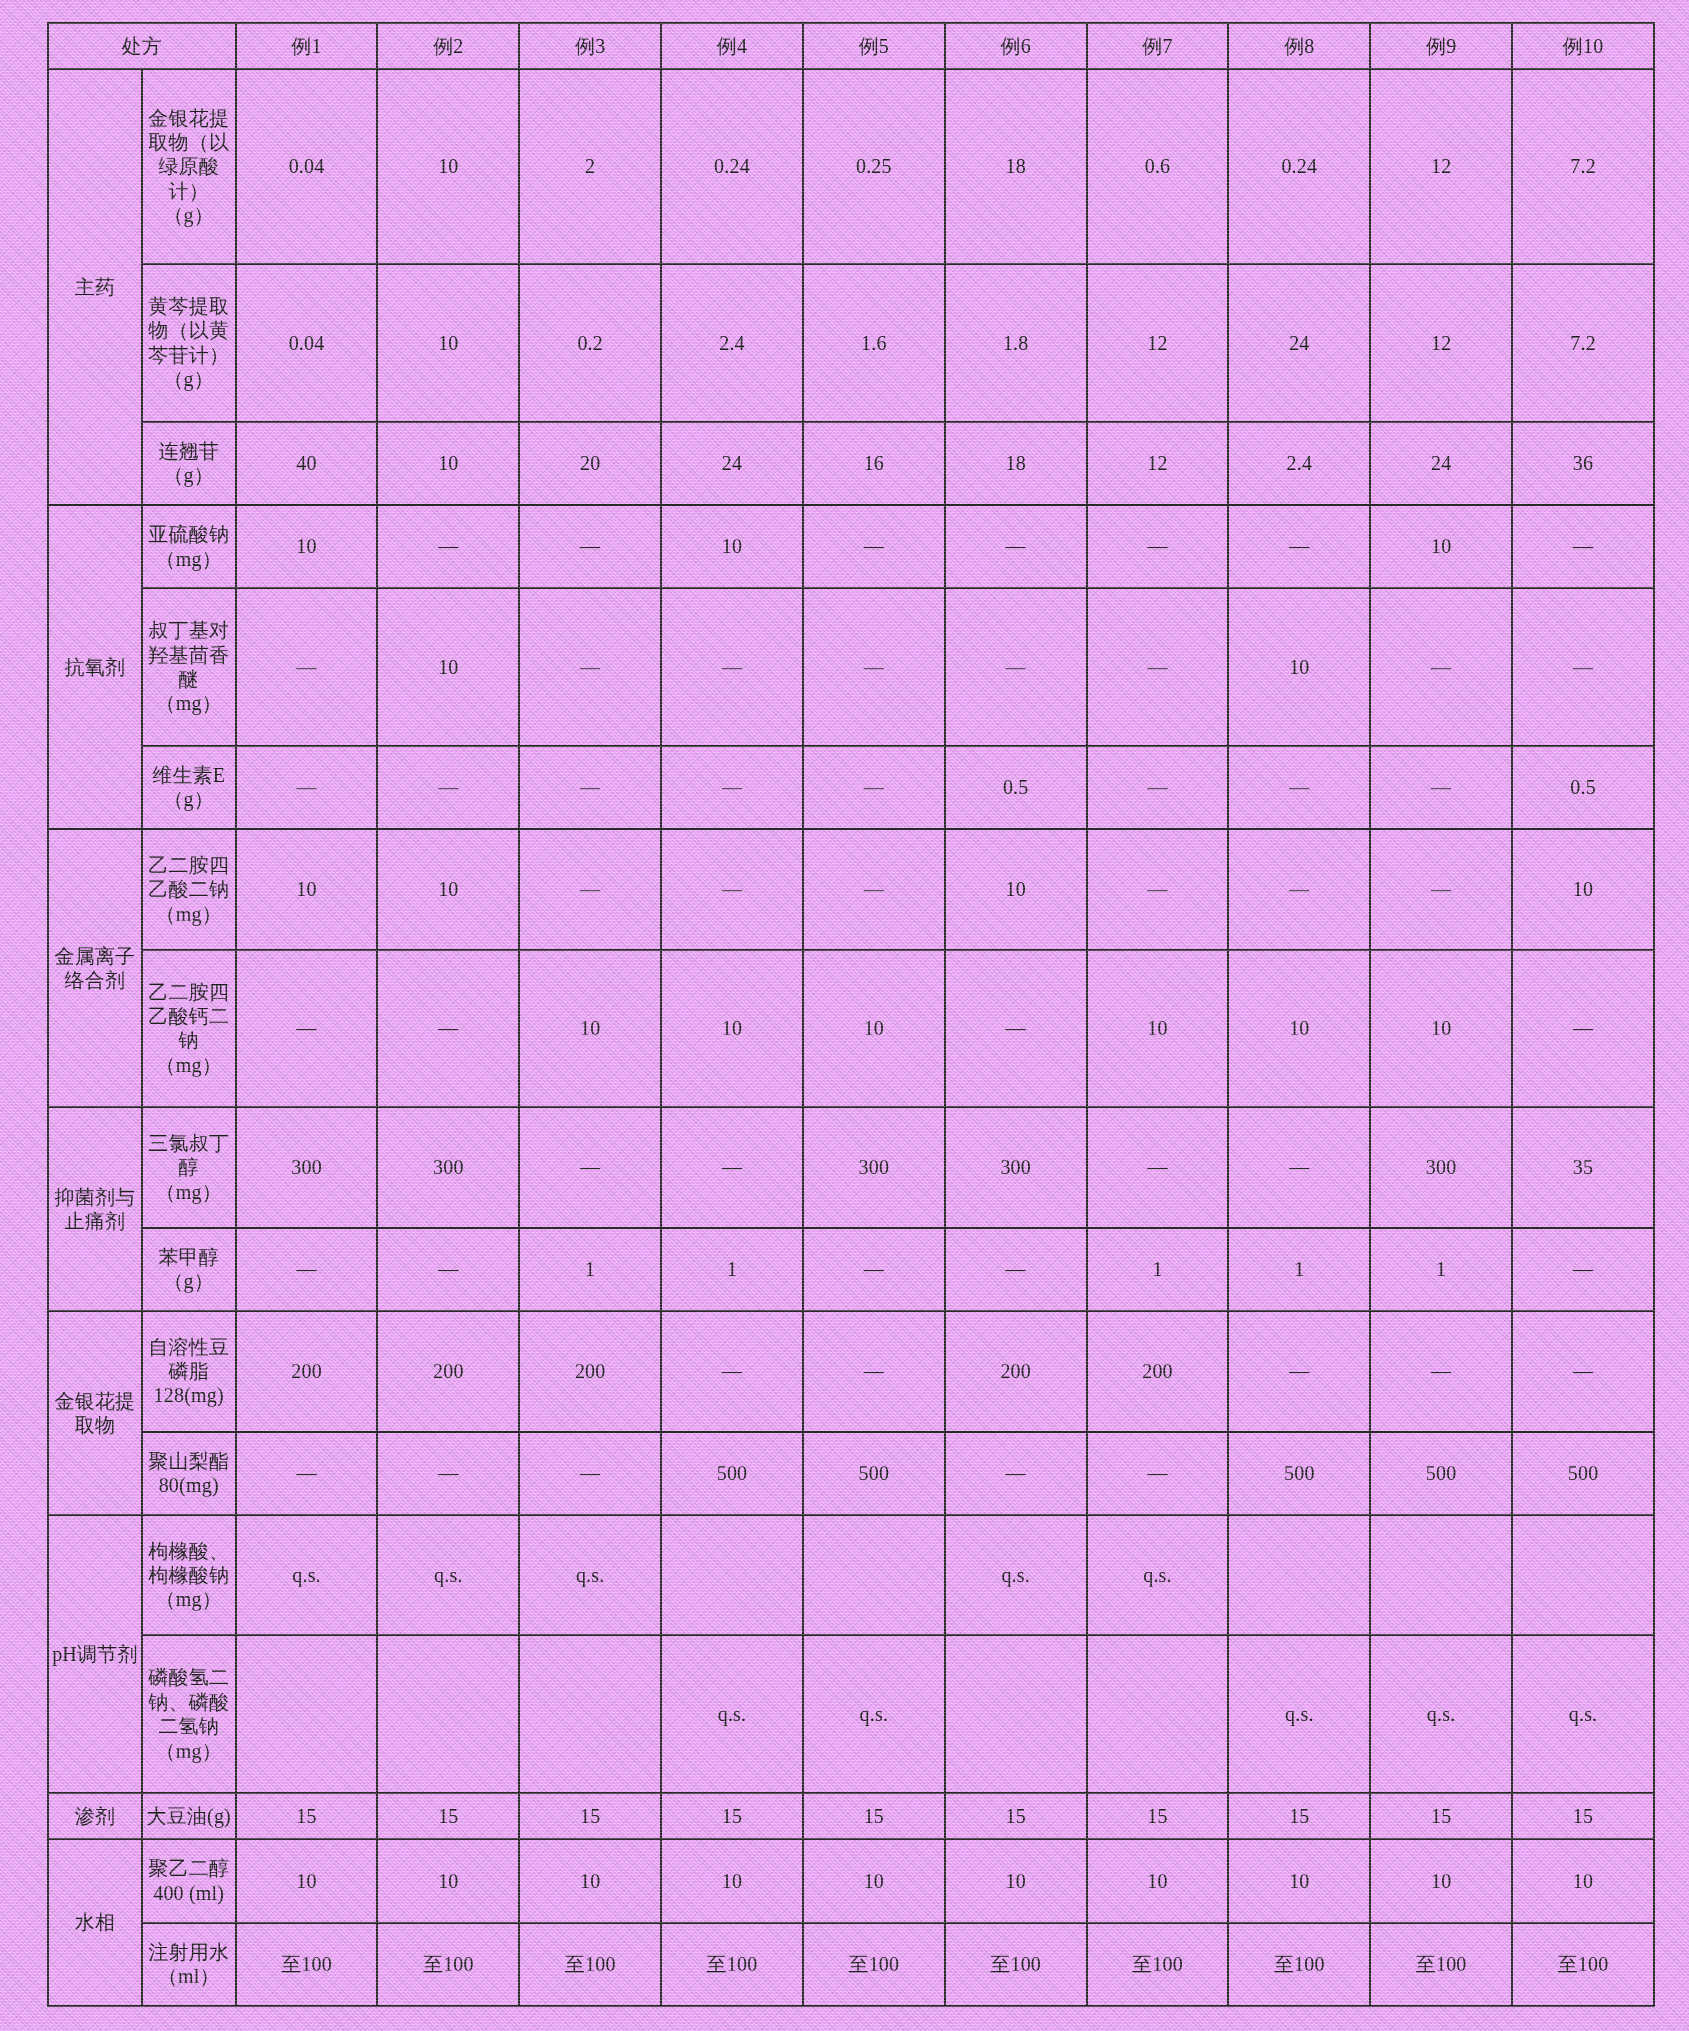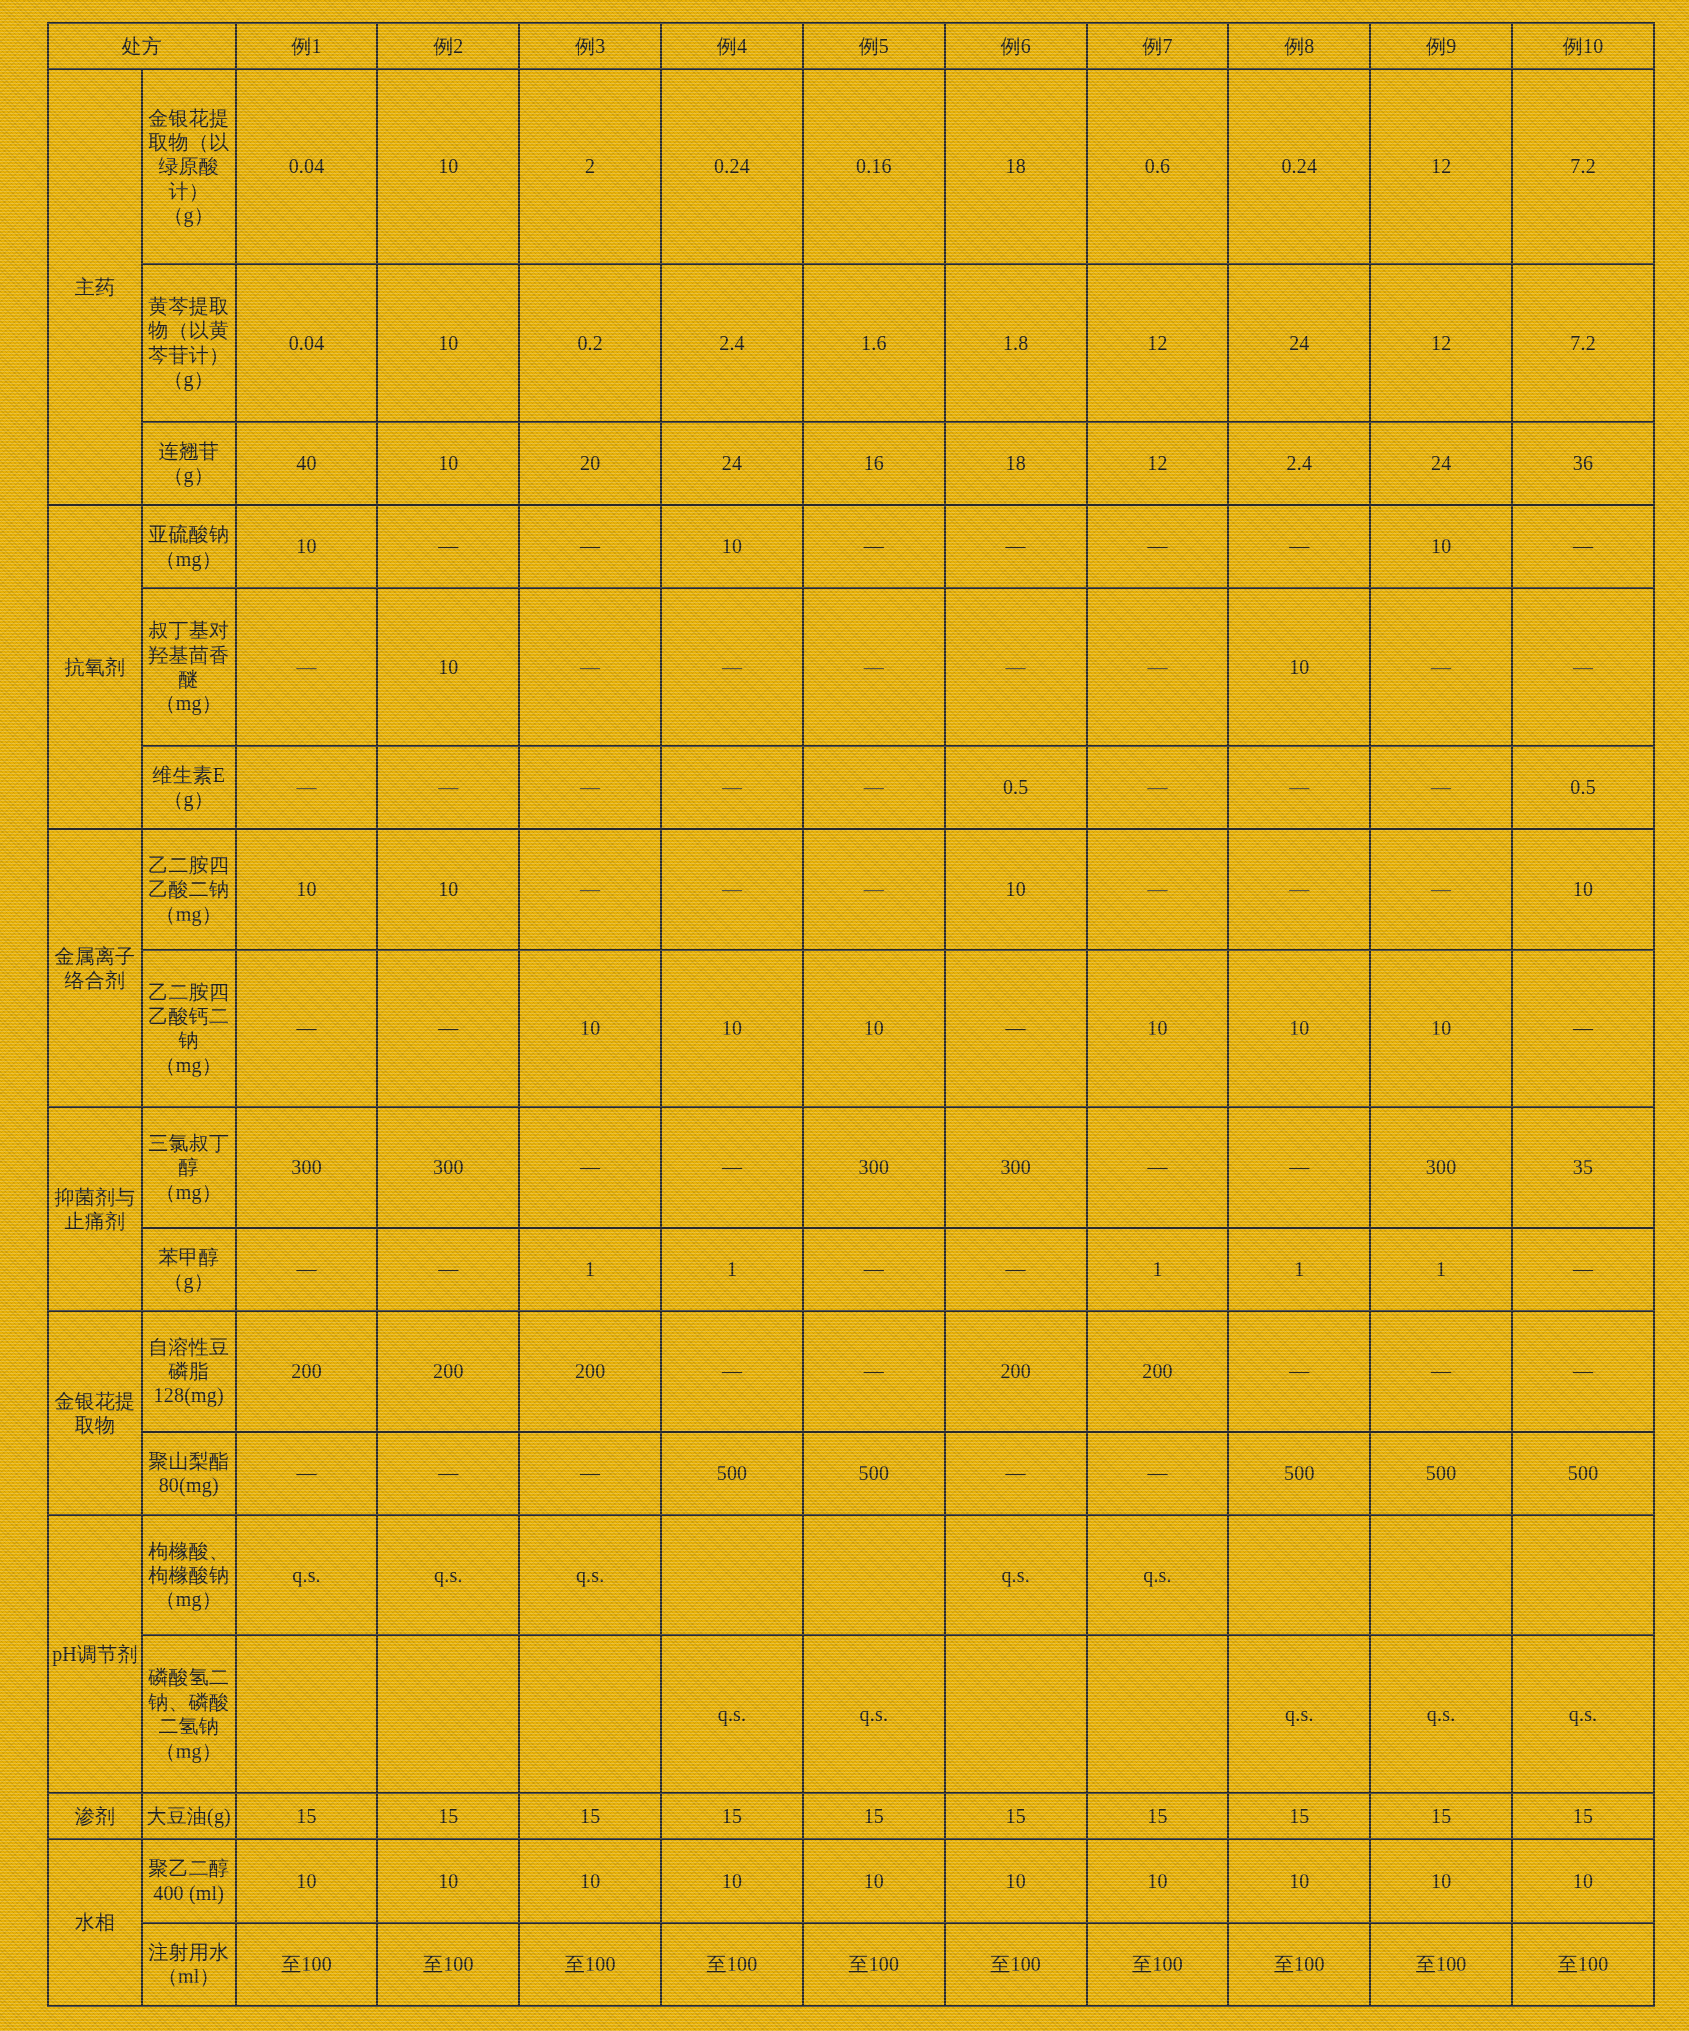"处方" #page { background: #eab308 -> #f0abfc }
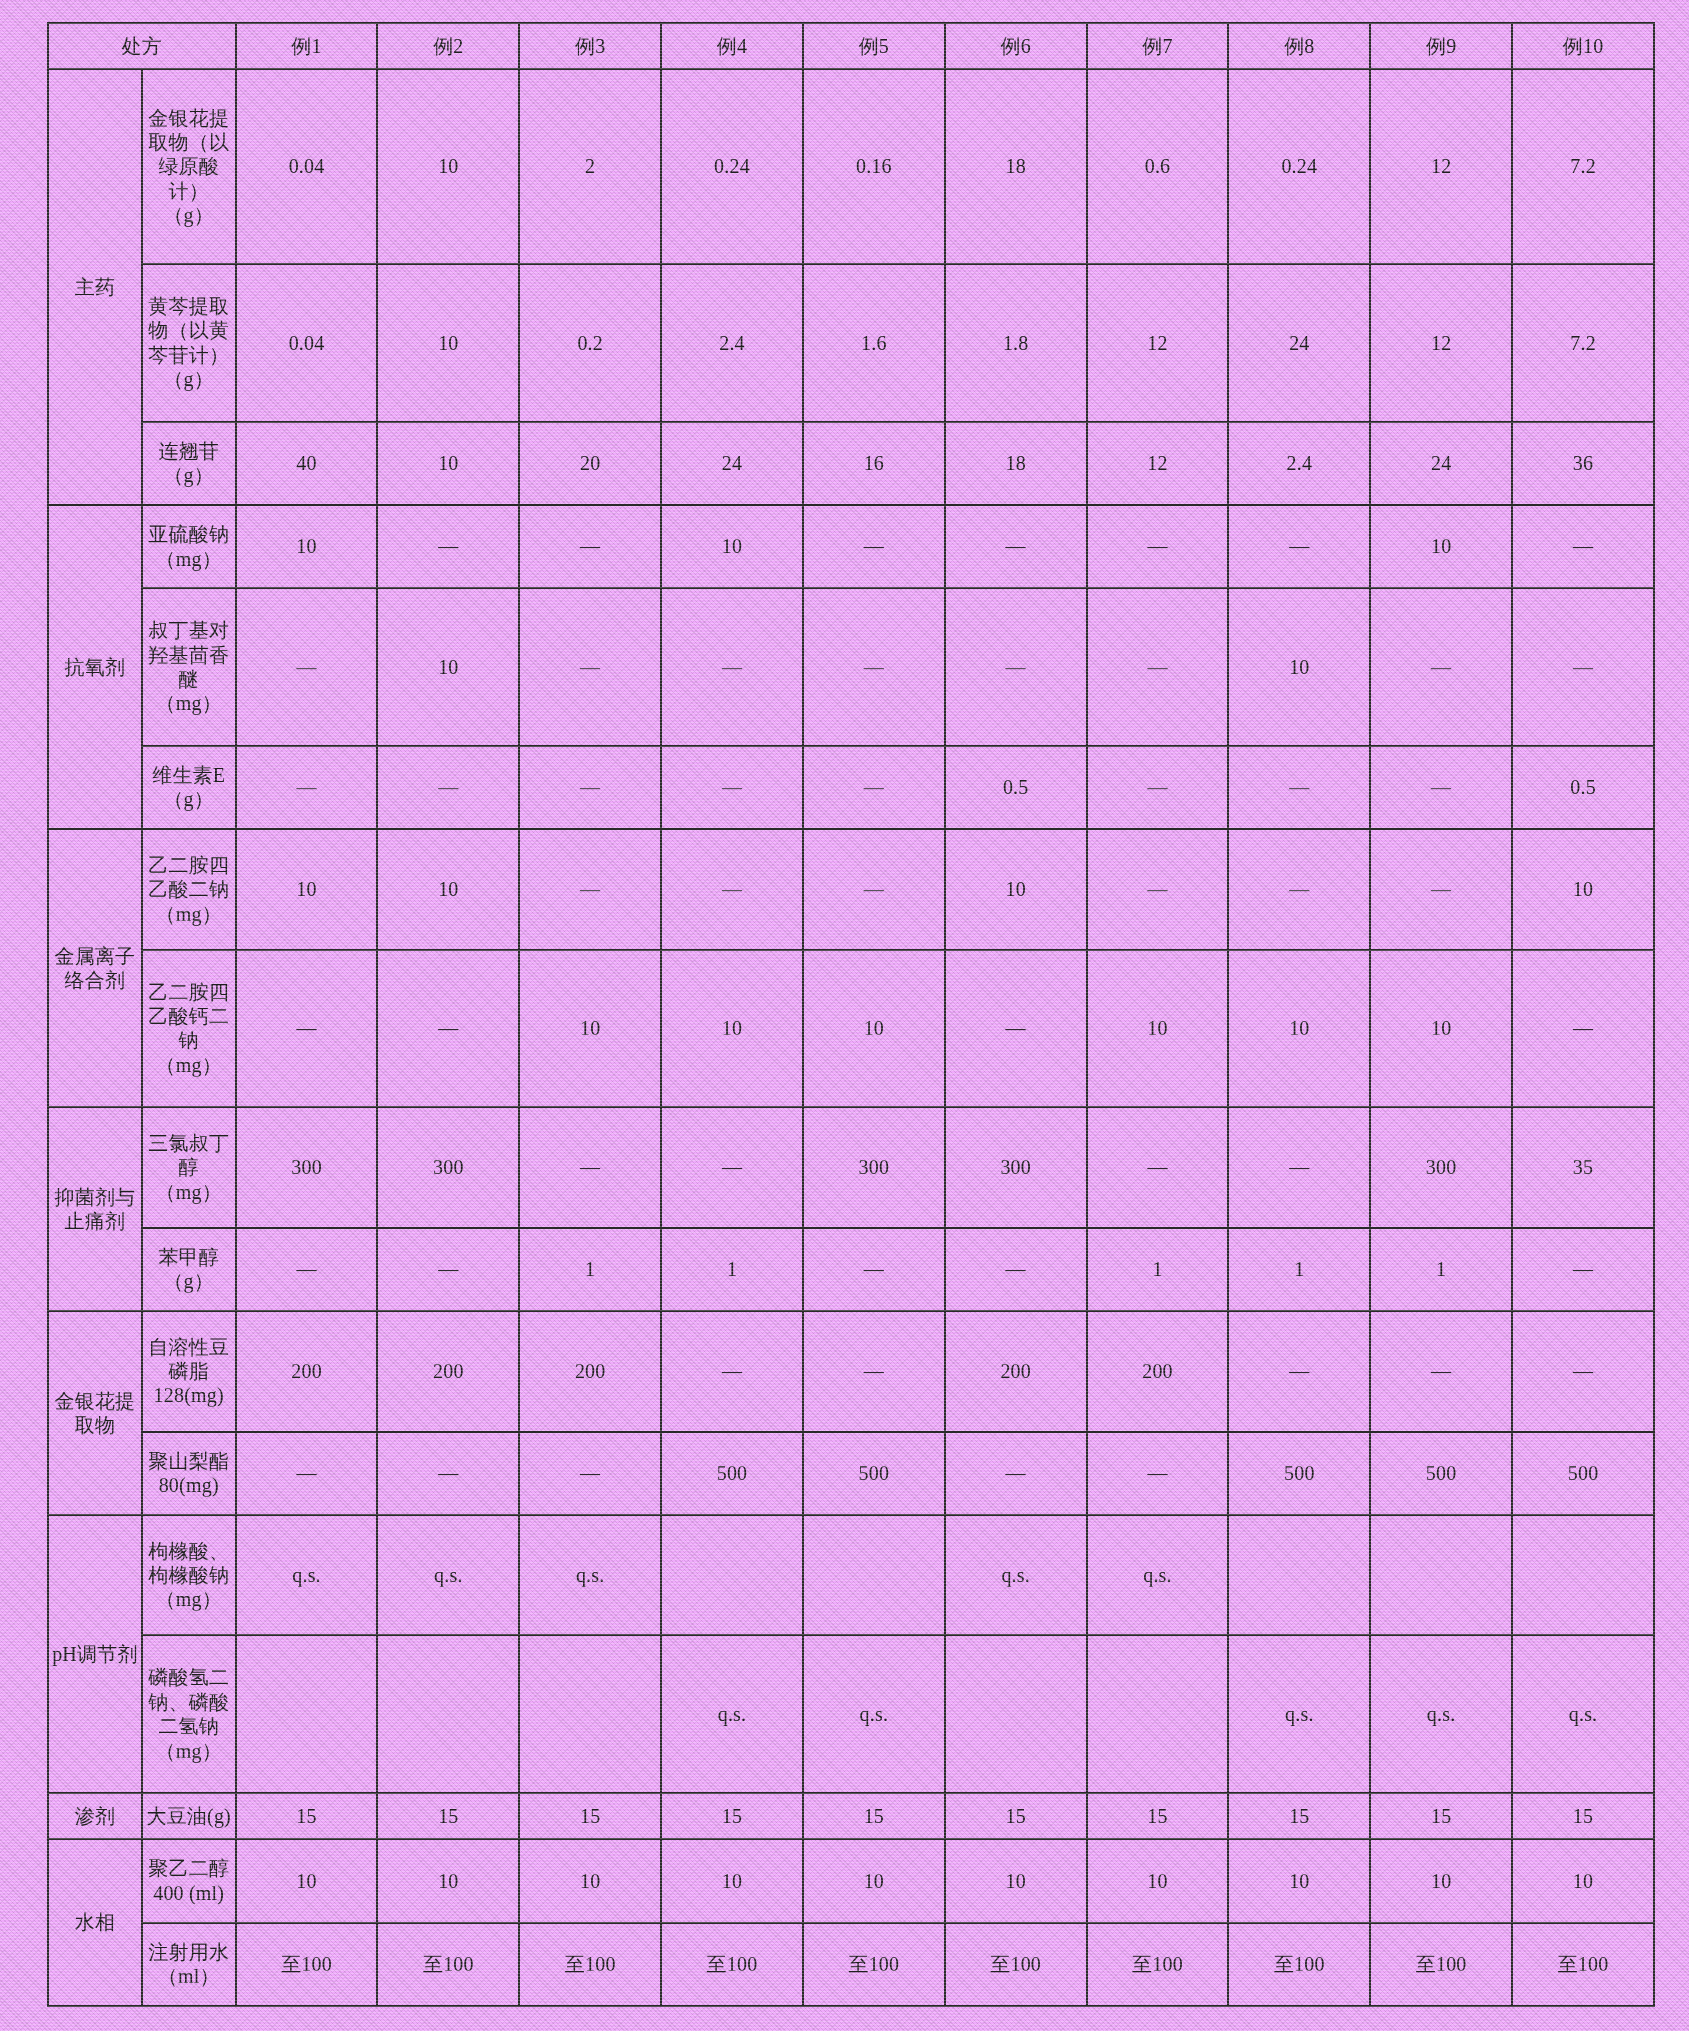"0.16" td.val { text: 0.16 -> 0.25 }
